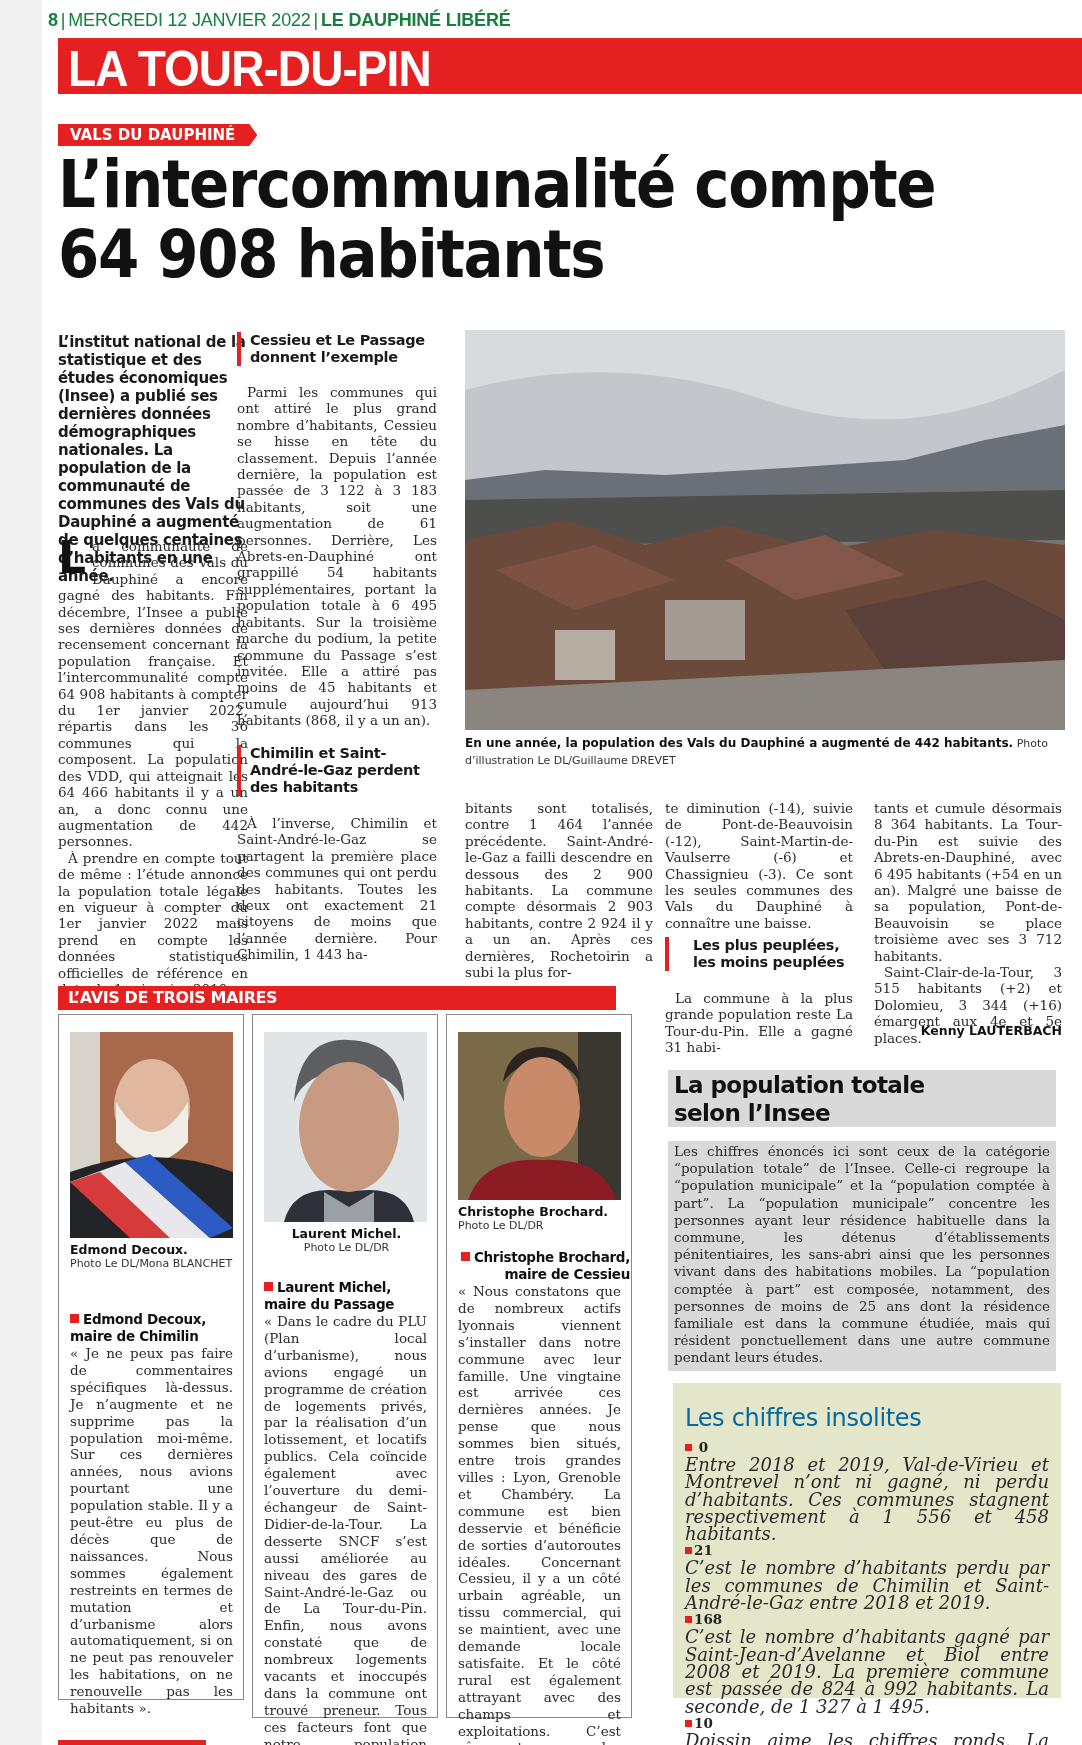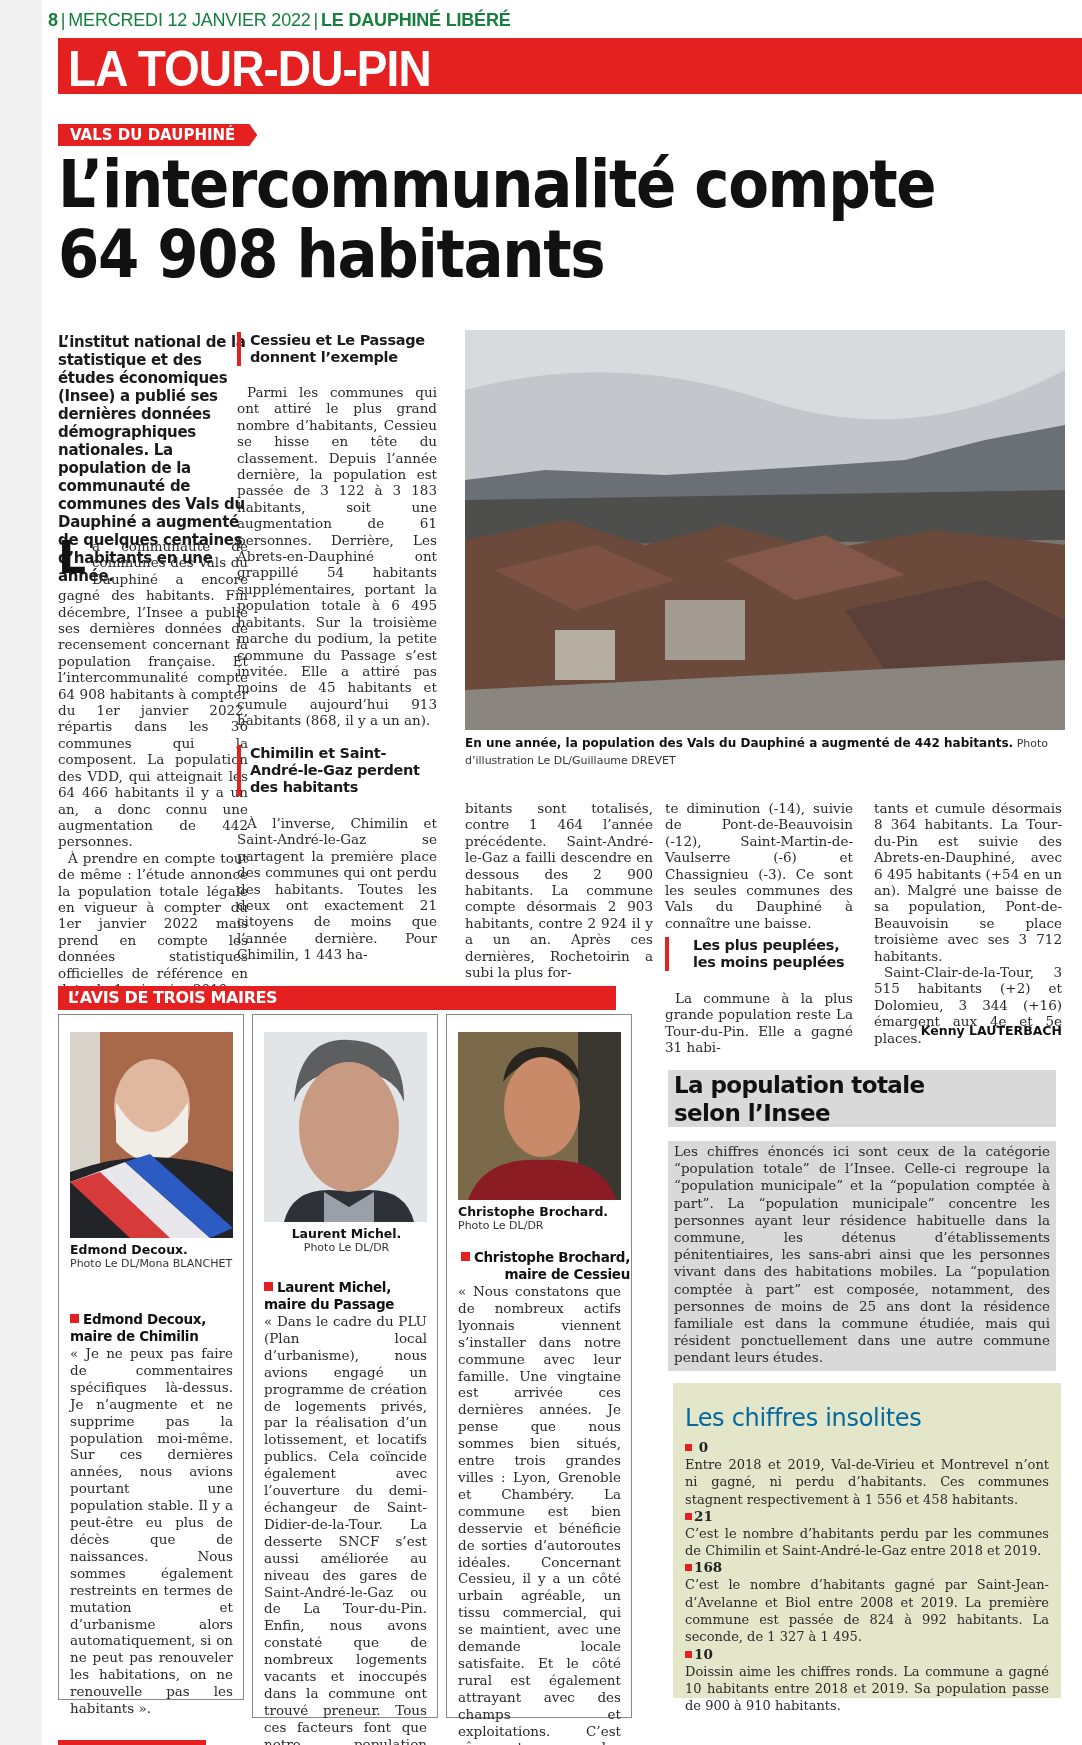"Entre 2018 et 2019, Val-de-Virieu" .ins-text { font-size: 13px -> 18px; font-style: none -> italic }
